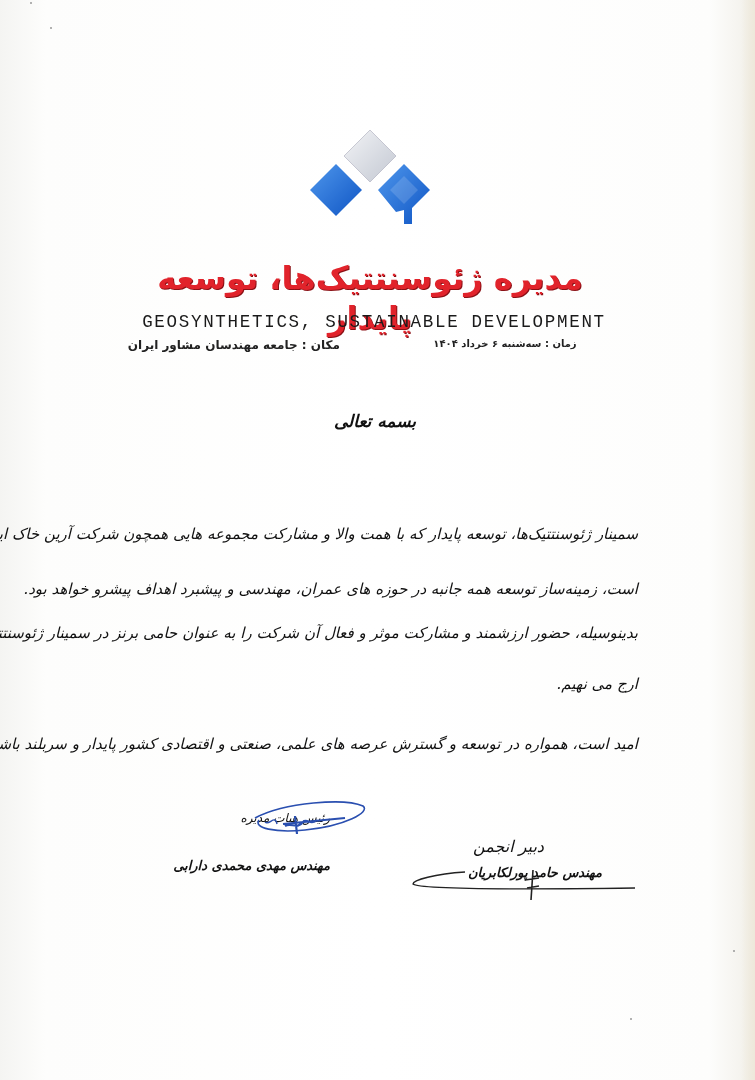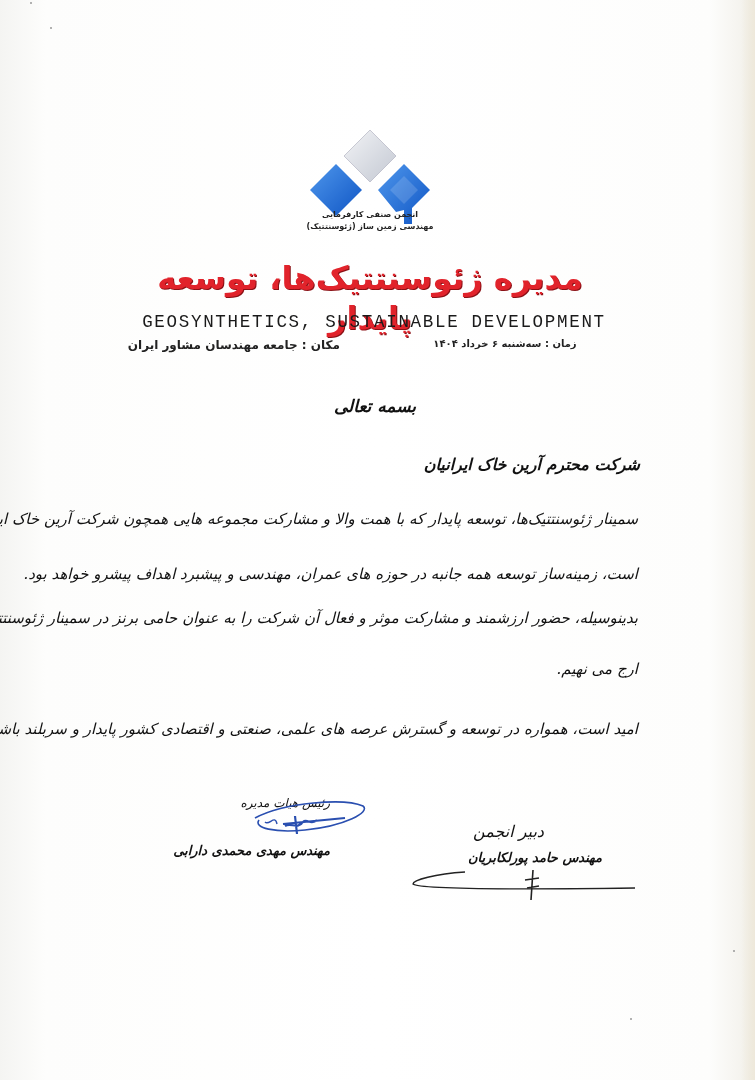"انجمن صنفی کارفرمایی" div.logo-caption { html: <div> <div>انجمن صنفی کارفرمایی</div> <div>مهندسی زمین ساز (ژئوسنتتیک)</div> </div> -> none }
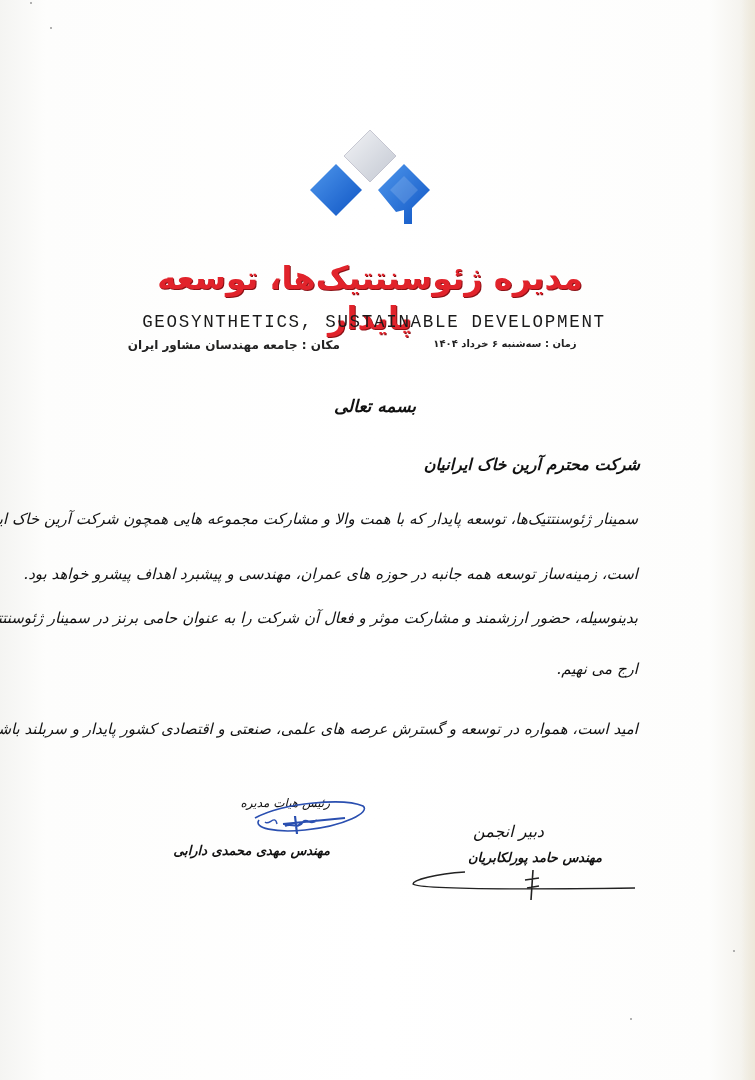"بسمه تعالی" .hw { margin-top: none -> 15px }
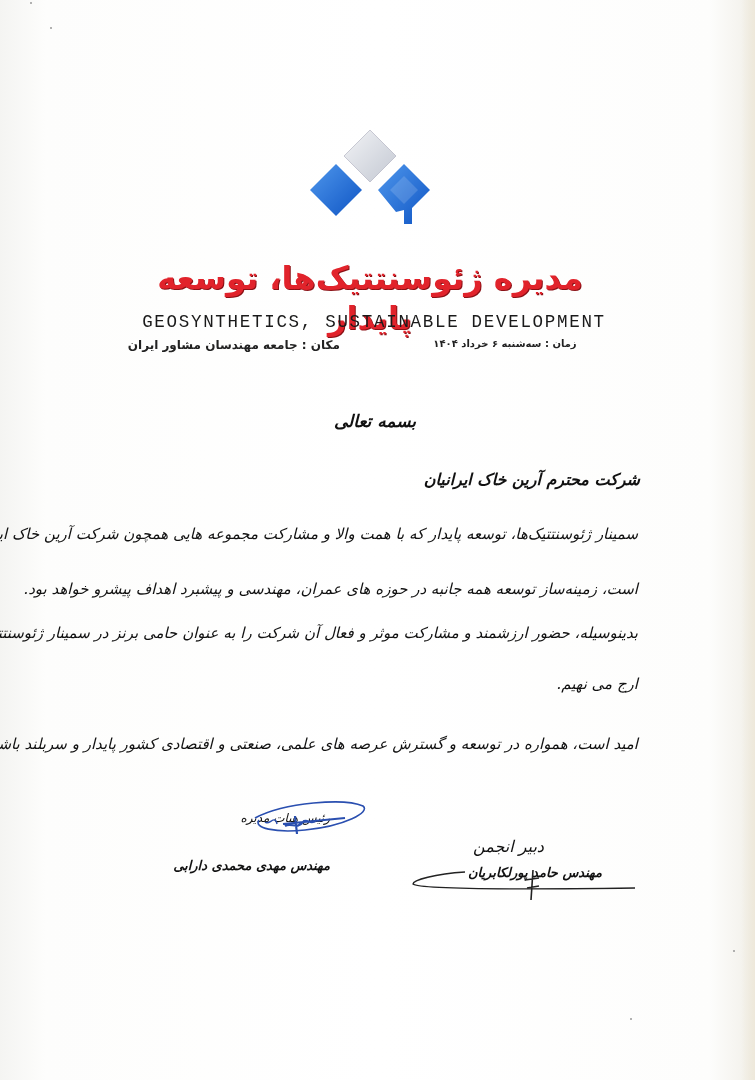"شرکت محترم آرین خاک ایرانیان" div.hw { html: <div>شرکت محترم آرین خاک ایرانیان</div> -> none }
